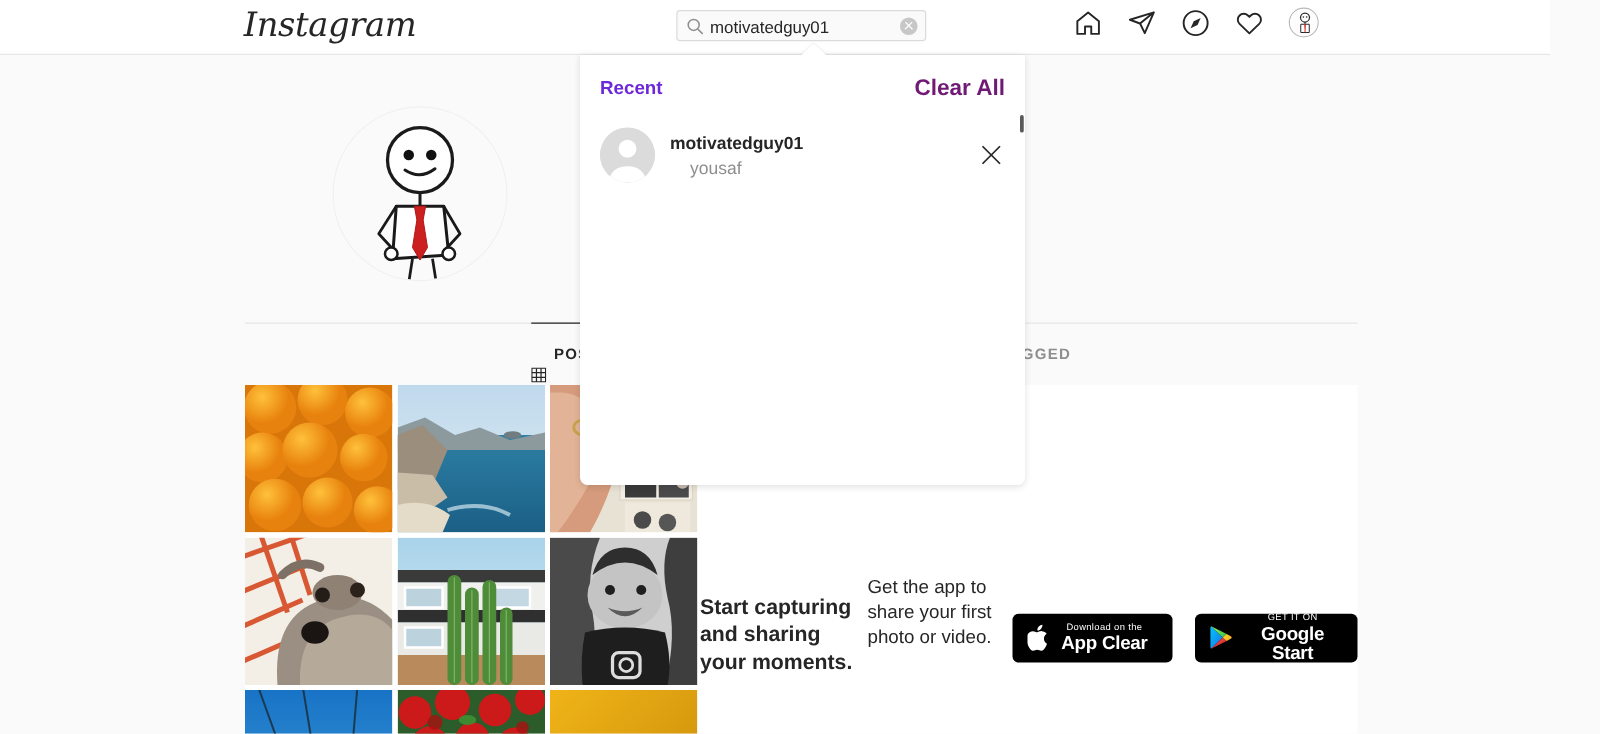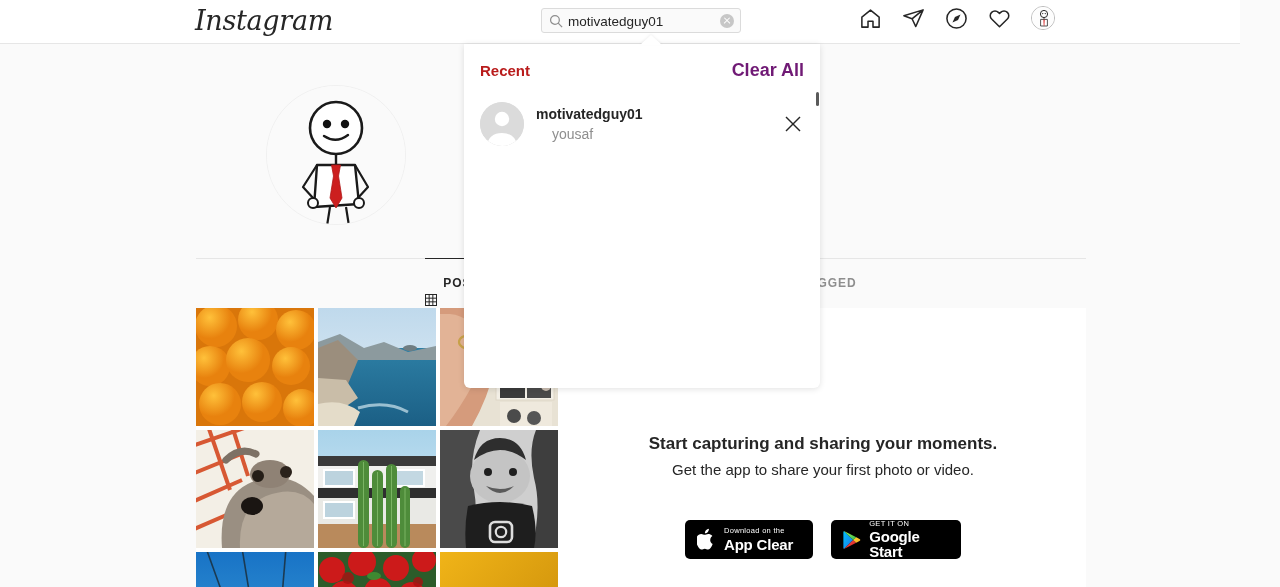"Recent" .dd-title { color: #b91c1c -> #6d28d9 }
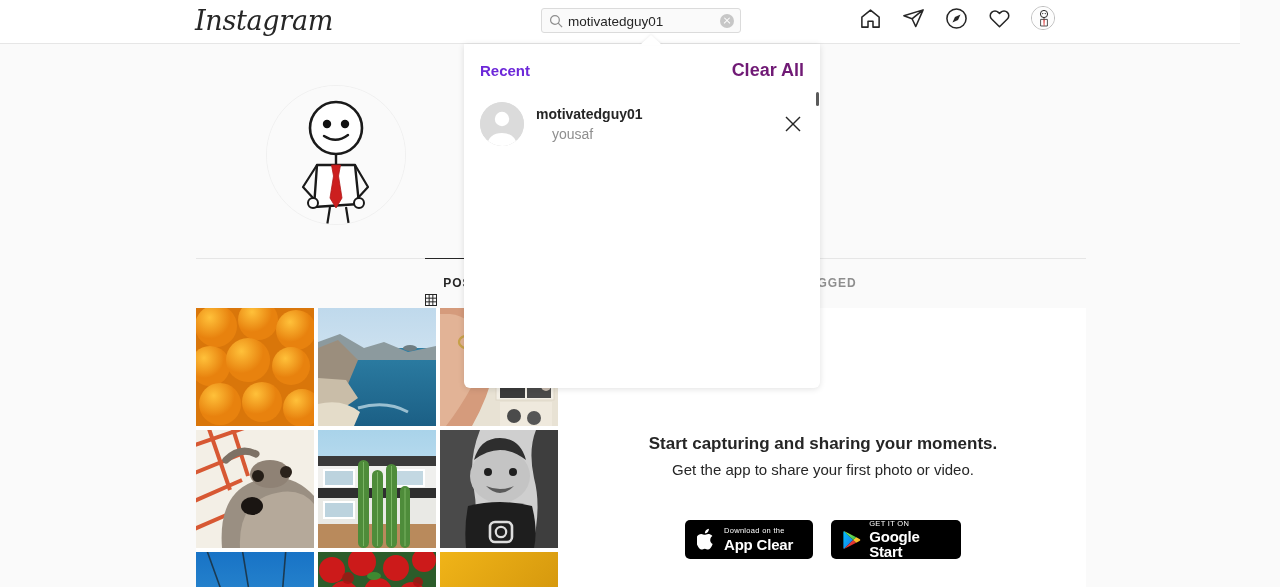"Start capturing and sharing your" .app-cta { flex-direction: column -> row }
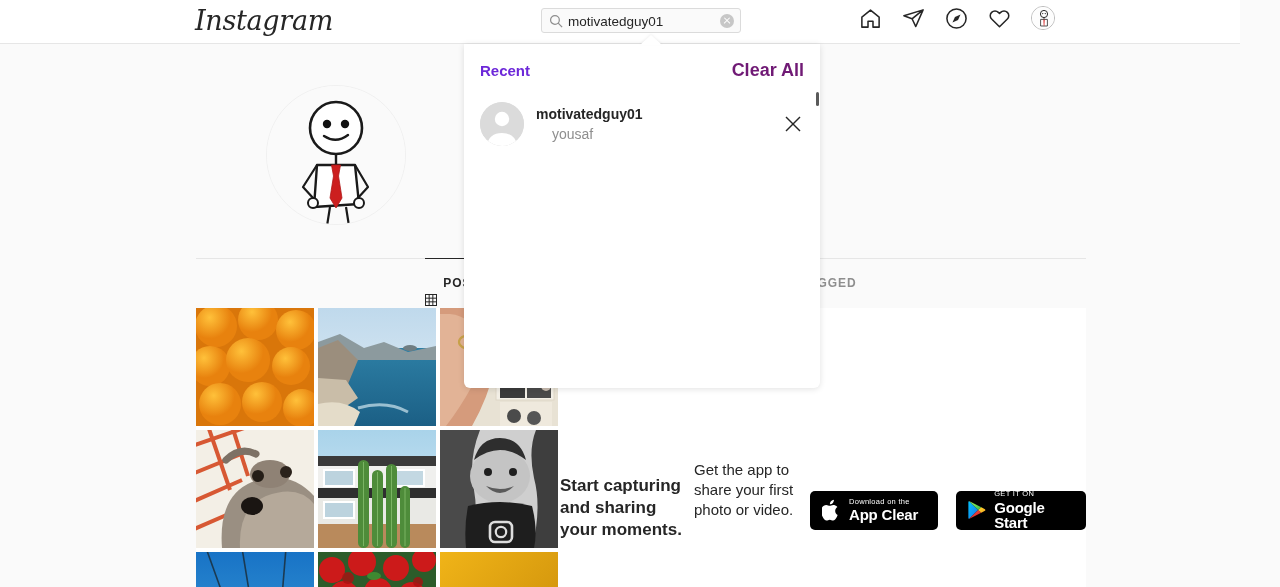"GET IT ON" .badge { text-align: none -> center }
